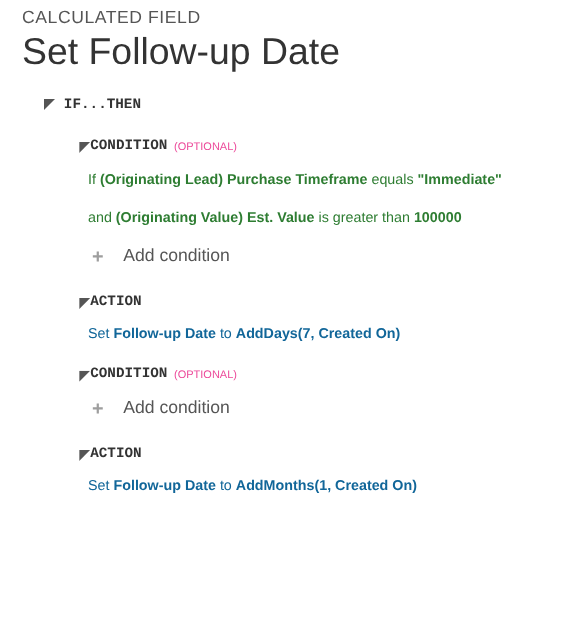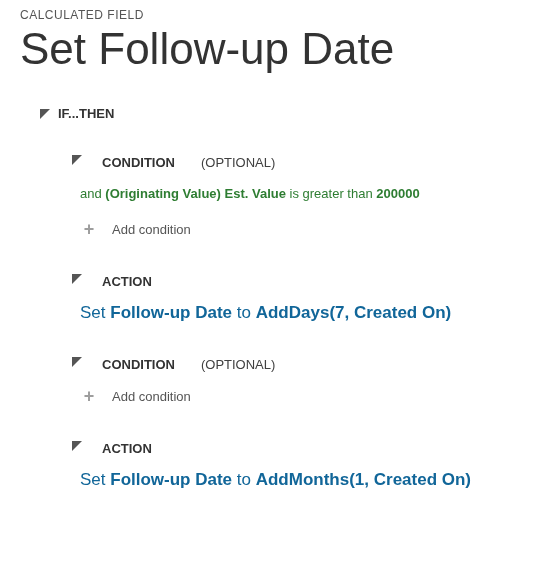"CALCULATED FIELD" .eyebrow { font-size: 12px -> 16px }
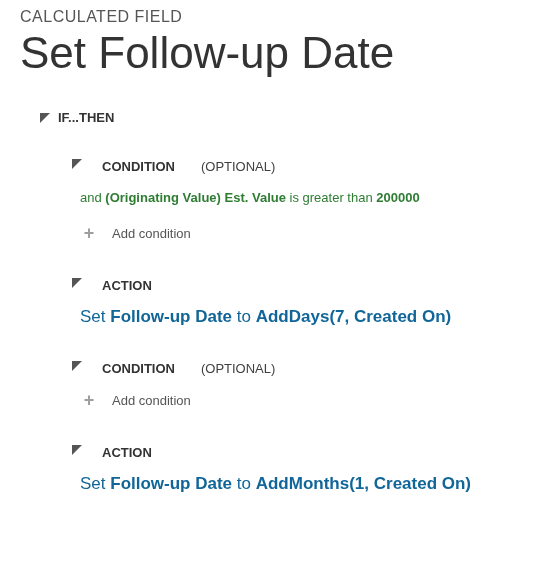"Set Follow-up Date" h1.title { font-size: 44px -> 34px; margin-bottom: 32px -> 20px }
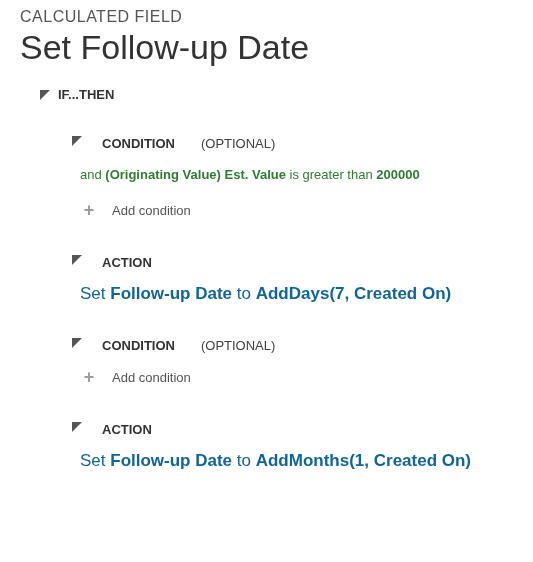"IF...THEN" .hlabel { font-family: none -> Liberation Mono, monospace }
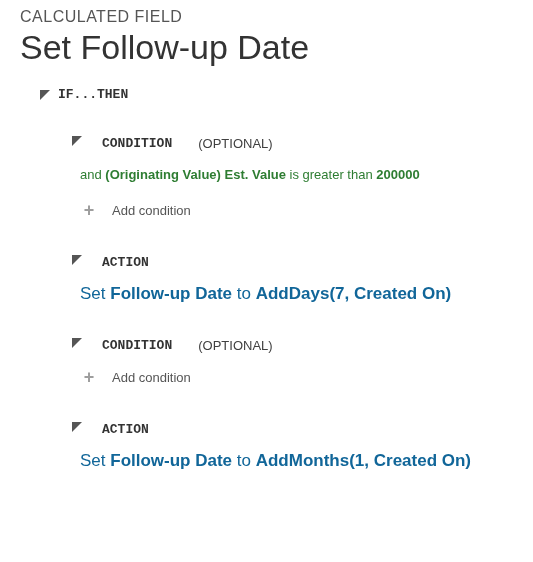"CONDITION" .subheader { align-items: flex-start -> flex-end; gap: 20px -> 0; margin-top: 34px -> 22px }
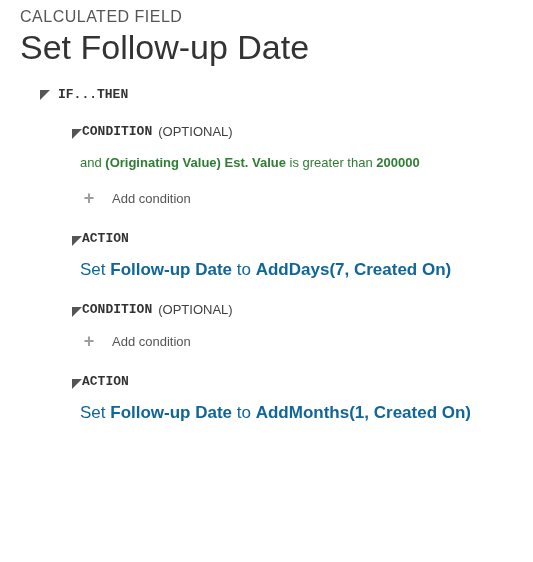"(OPTIONAL)" .optional { color: #404040 -> #ec4899; font-size: 13px -> 10px }
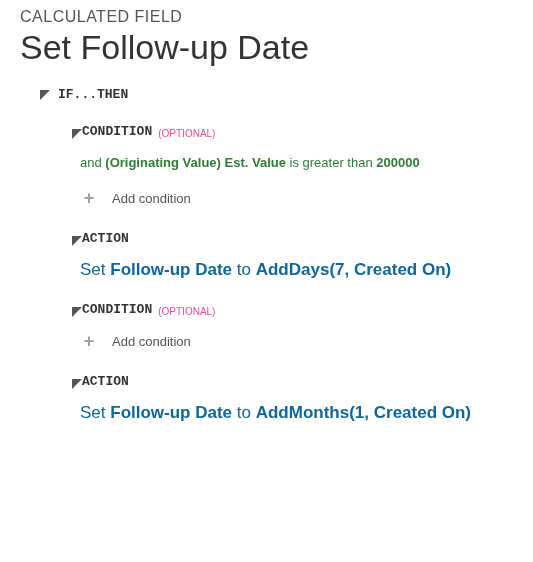"If (Originating Lead) Purchase Timeframe" div.cond-line { html: none -> <div> <span>If </span><span>(Originating Lead) Purchase Timeframe</span><span> equals </span><span>"Immediate"</span> </div> }
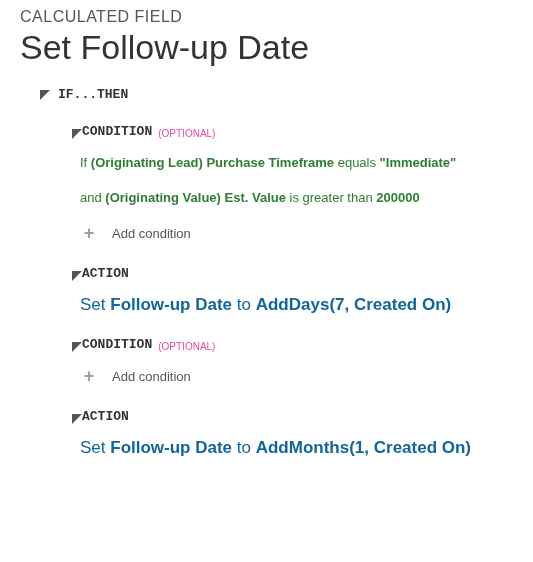"200000" span.green-b { text: 200000 -> 100000 }
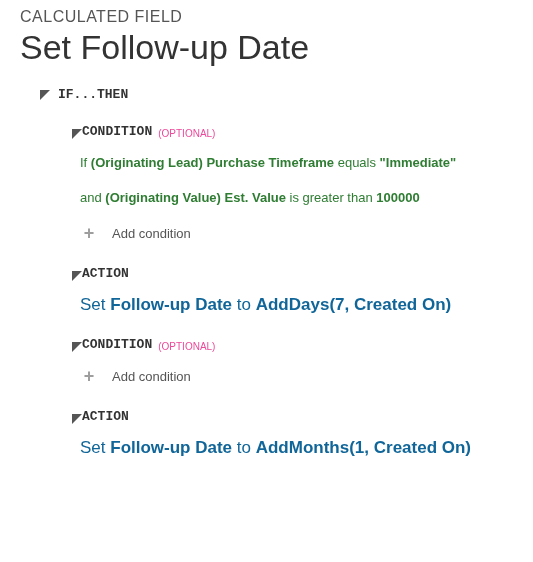"Add condition" .add-label { font-size: 13px -> 16px }
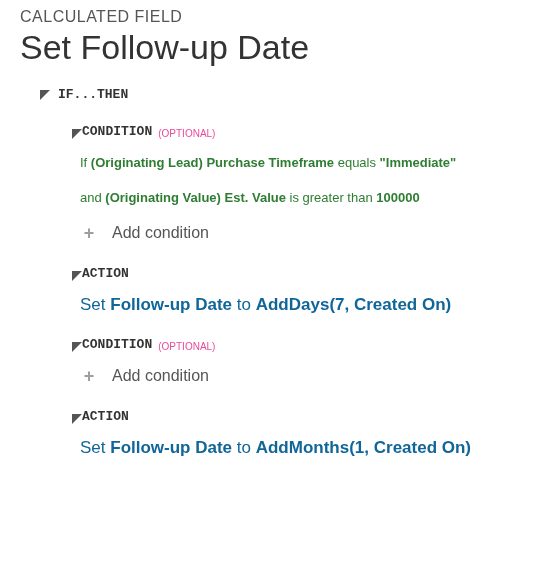"Set Follow-up Date to AddDays(7," .action-line { font-size: 17px -> 13px }
